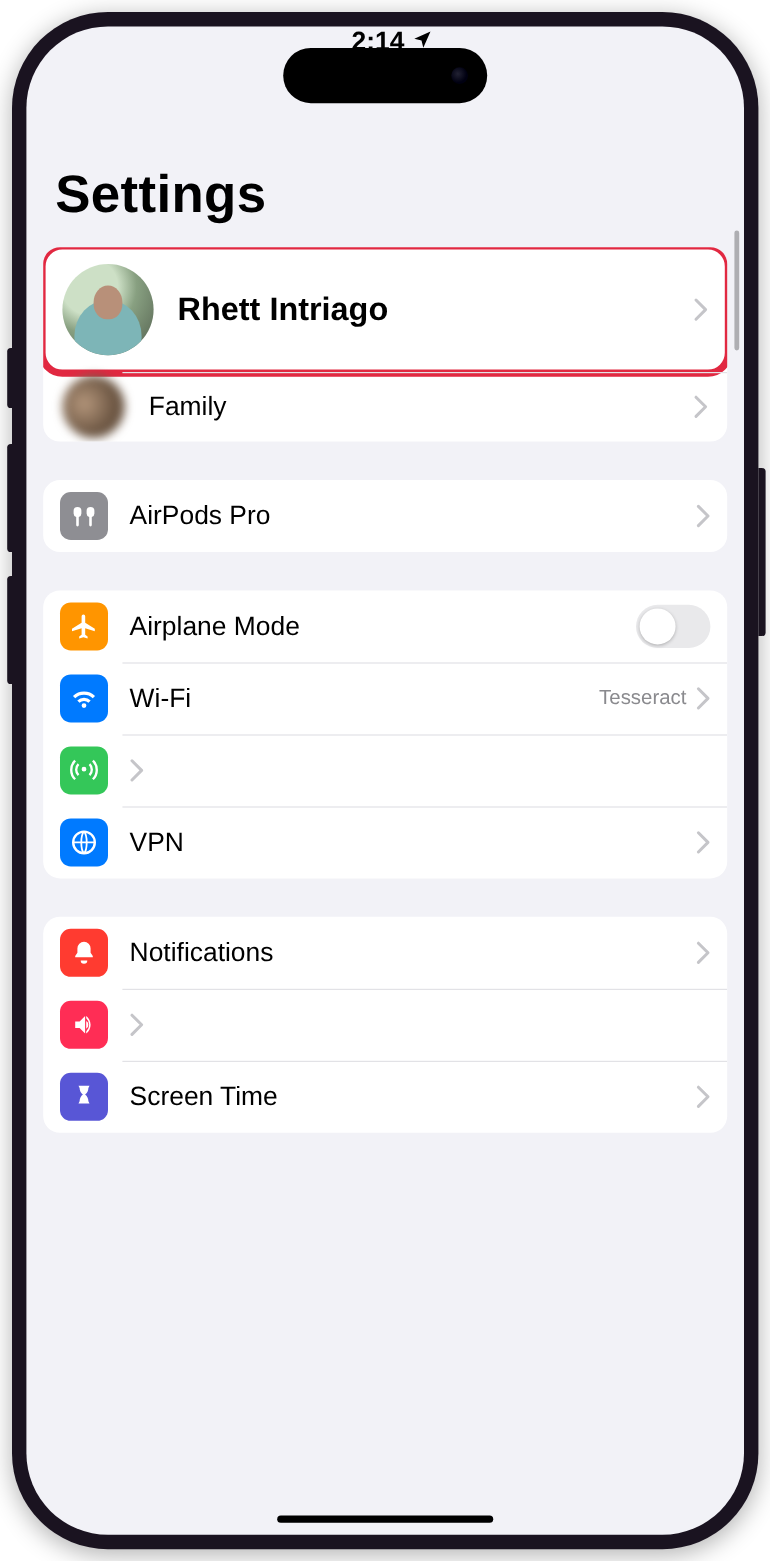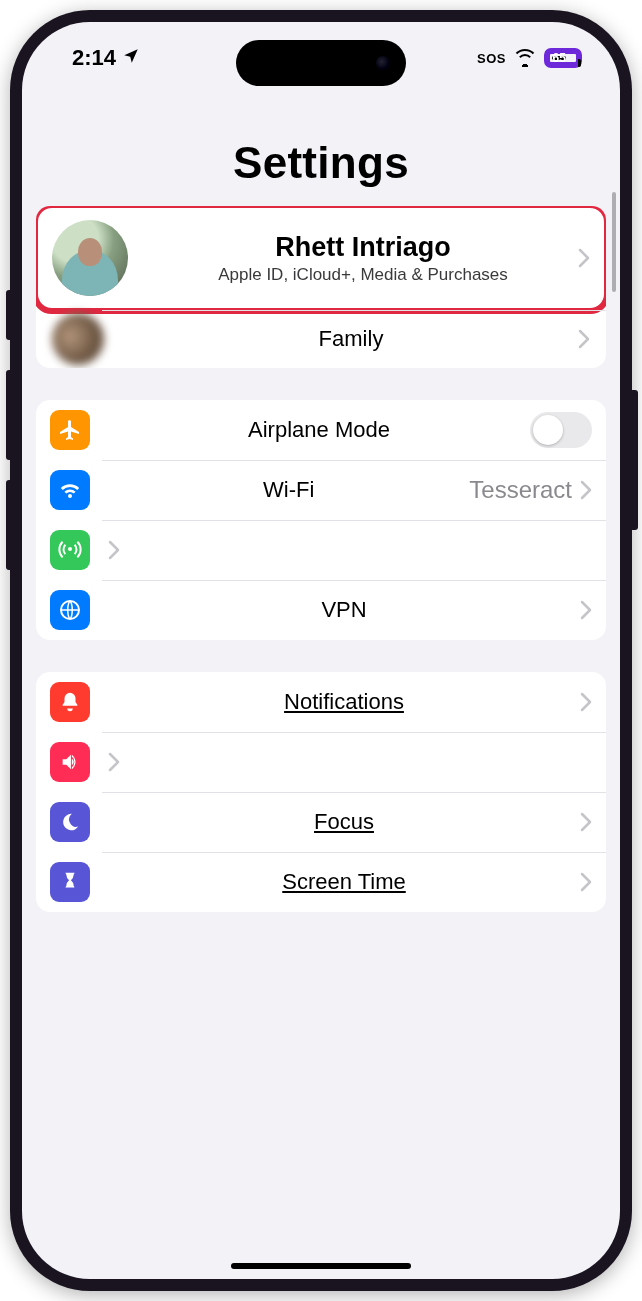"2:14" .status-bar { flex-direction: none -> column; justify-content: space-between -> none }
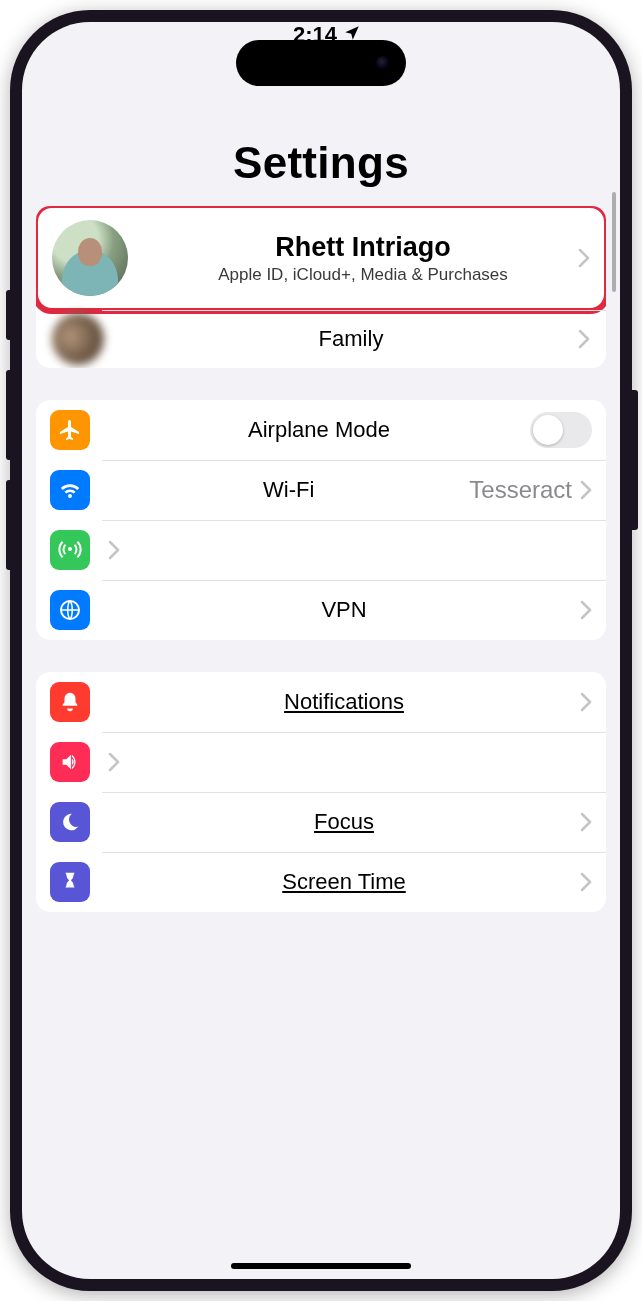"Settings" .content { text-align: center -> none }
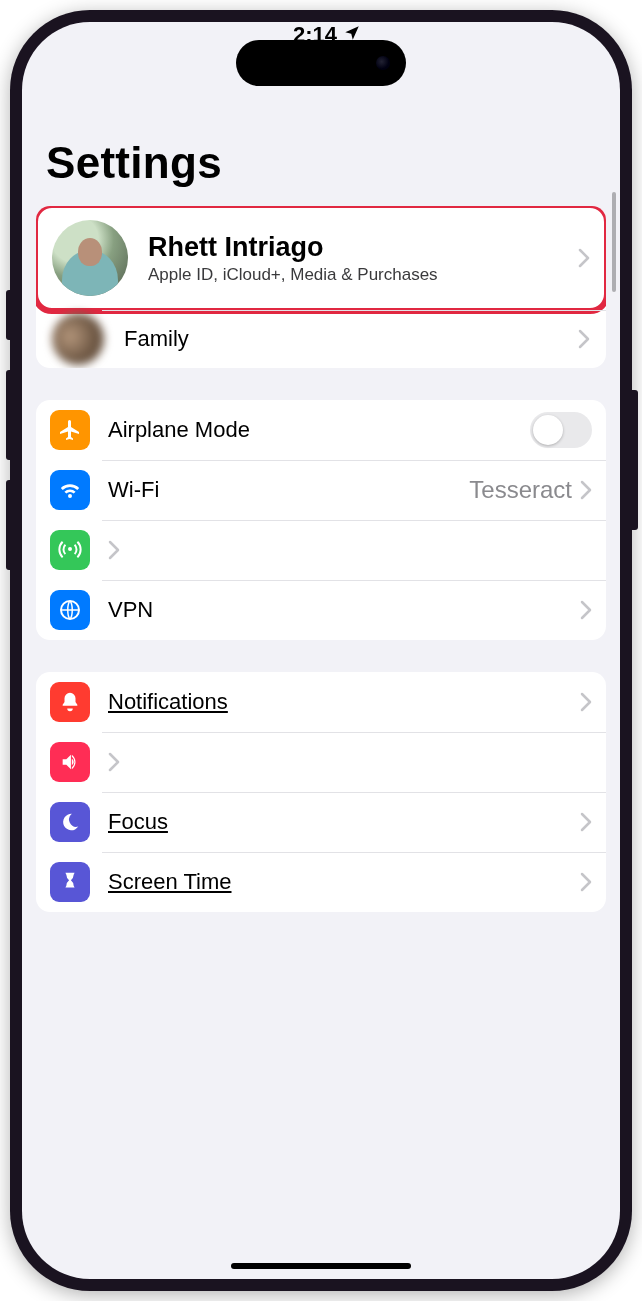"Apple ID, iCloud+, Media &" div.sub { html: <div>Apple ID, iCloud+, Media &amp; Purchases</div> -> none }
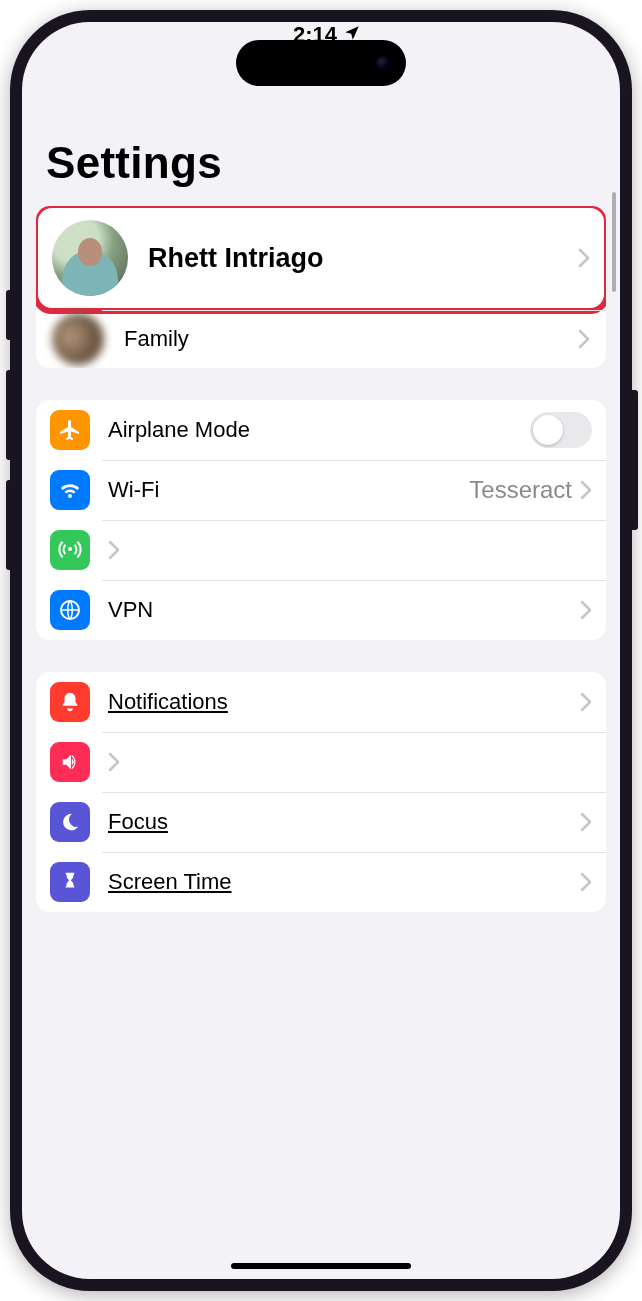"AirPods Pro" div.group { html: none -> <div> <div> <span> <svg> <path></path> </svg> </span> <span>AirPods Pro</span> <span><svg> <path></path> </svg></span> </div> </div> }
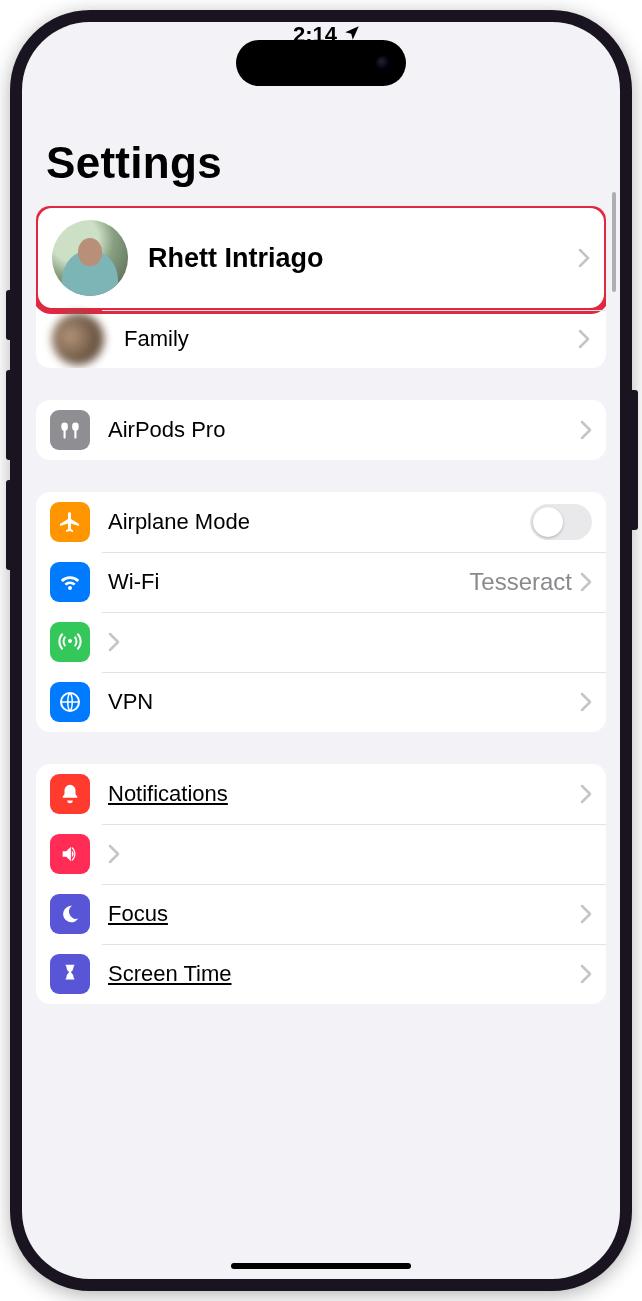"Tesseract" .row .value { font-size: 24px -> 17px }
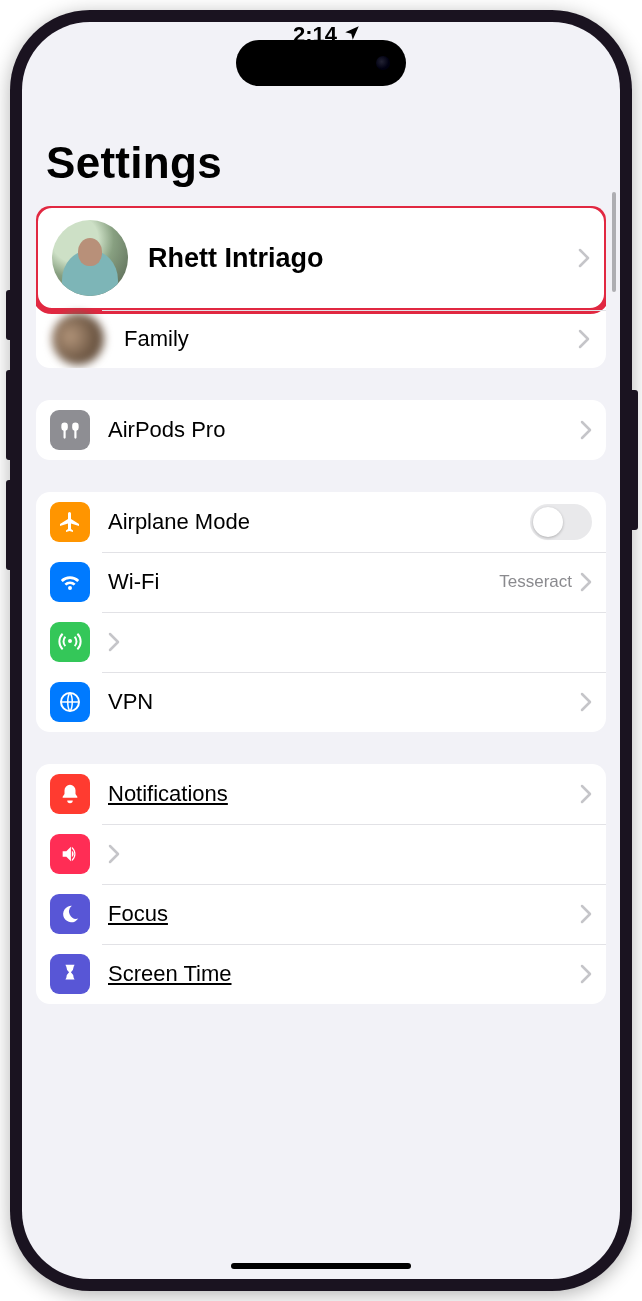"Notifications" div.group { text-decoration: underline -> none }
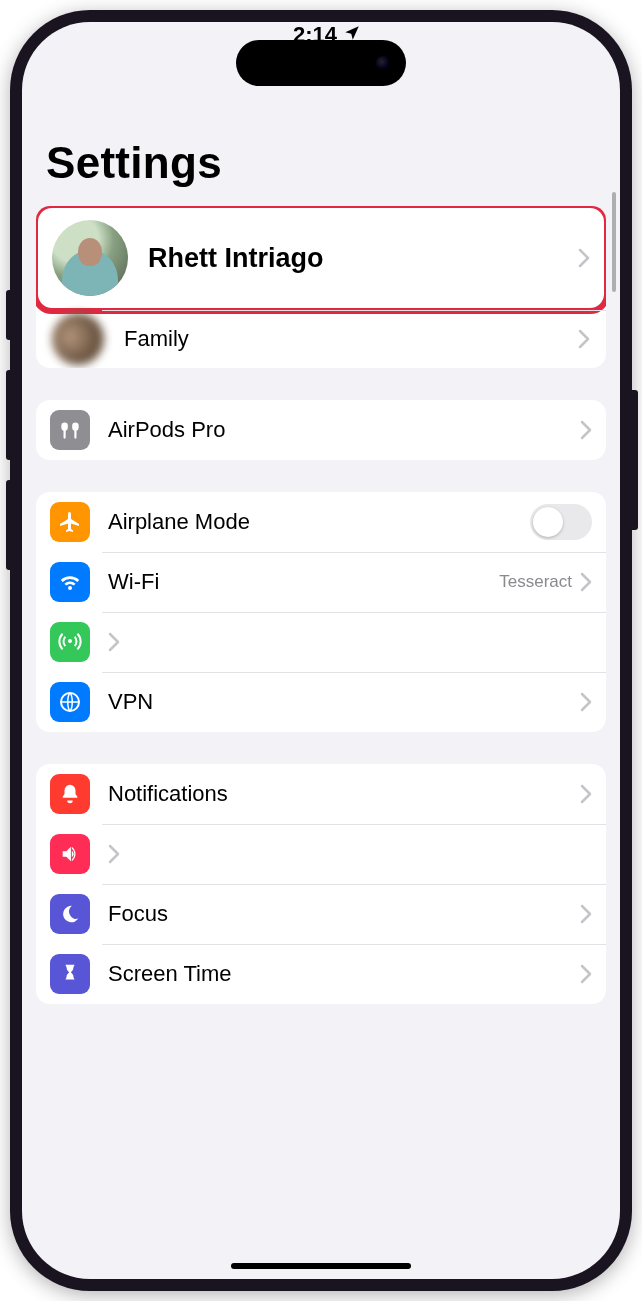"Focus" div.row { html: <div> <span> <svg> <path></path> </svg> </span> <span>Focus</span> <span><svg> <path></path> </svg></span> </div> -> none }
